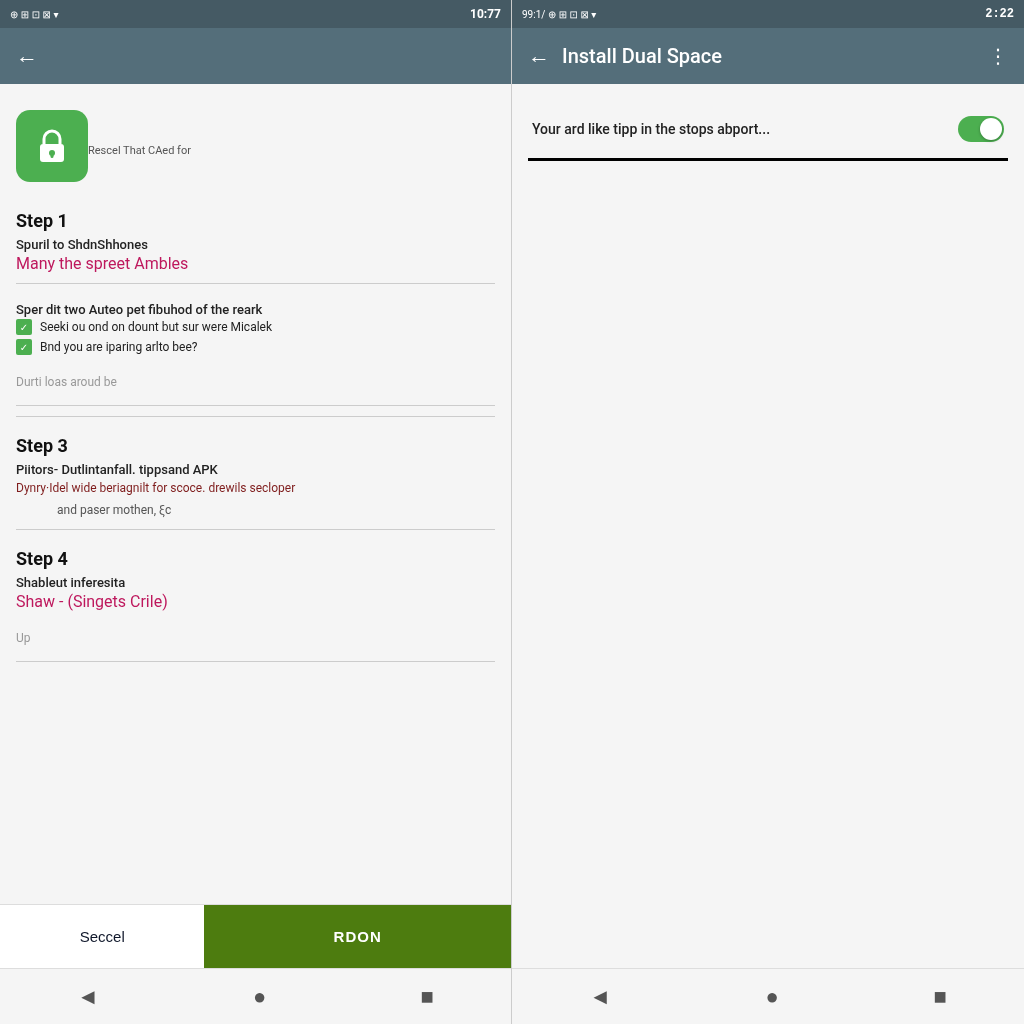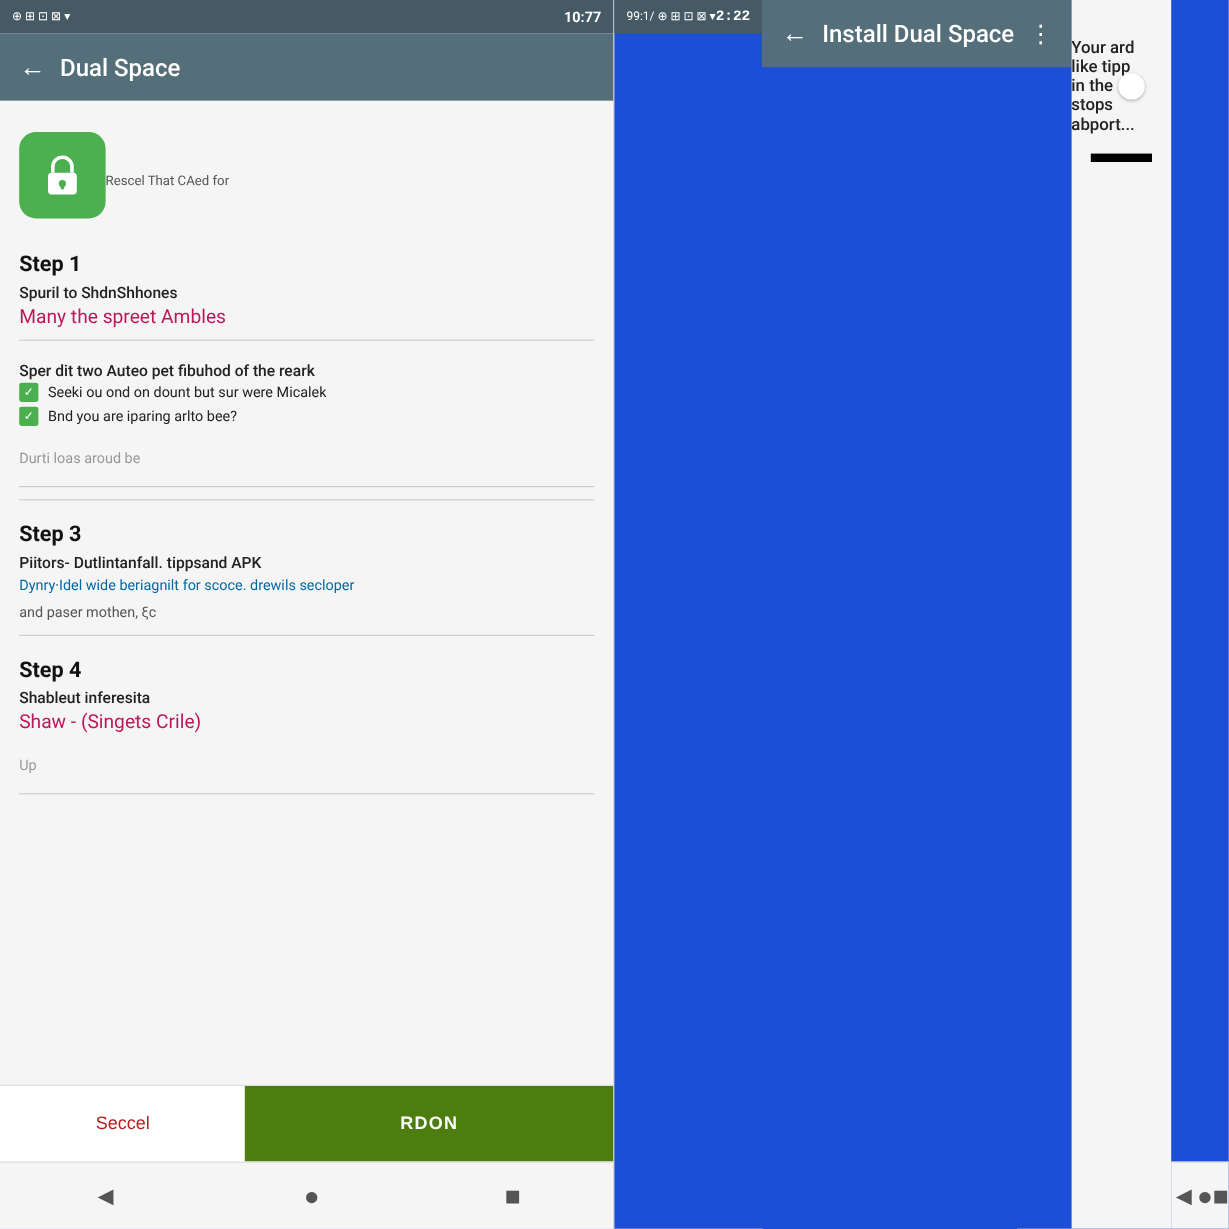"99:1/ ⊕ ⊞ ⊡ ⊠" .right-panel { background: #1d4ed8 -> #c4b5fd; flex-direction: row -> column }
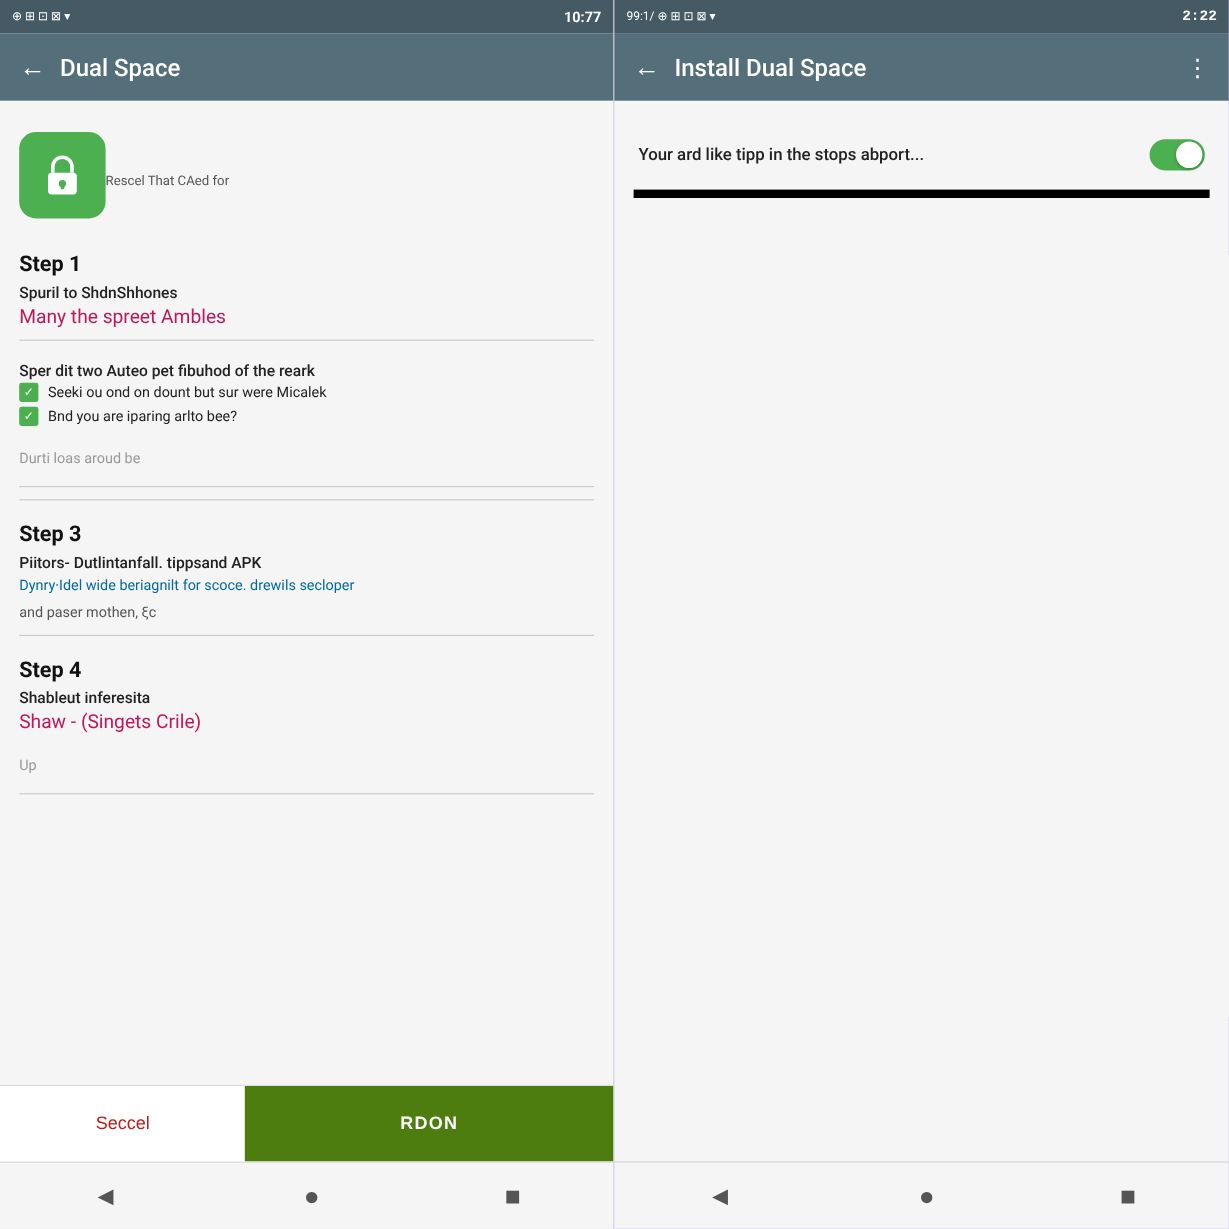"Dual Space" span.app-bar-title { html: <span>Dual Space</span> -> none }
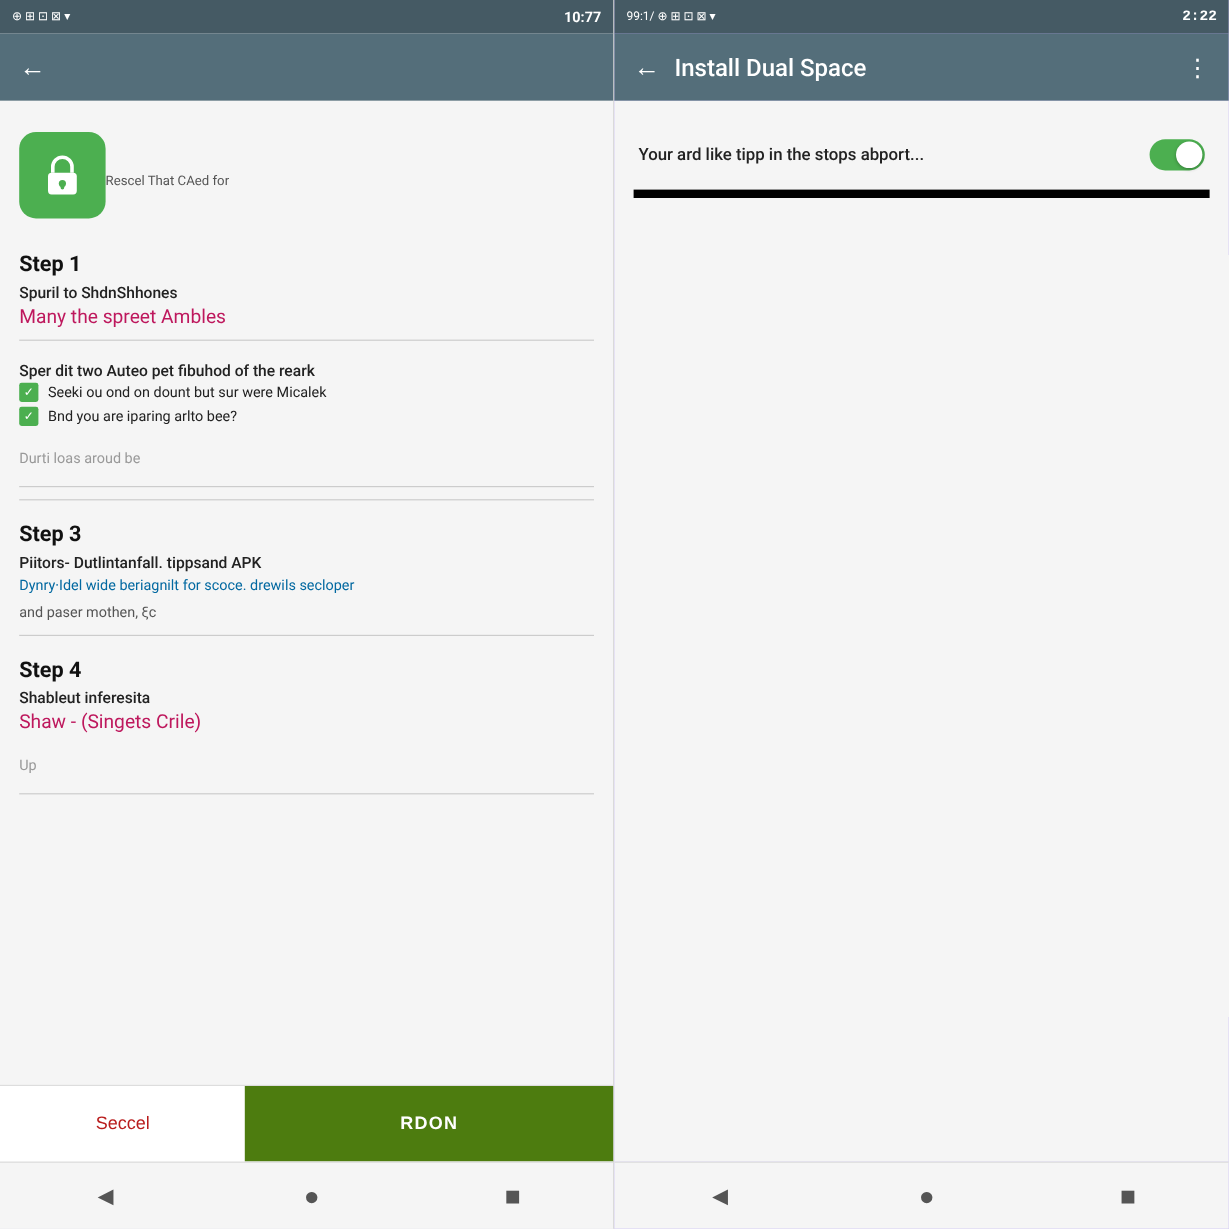"Your ard like tipp in" .toggle-row { border-bottom: 7px solid #000000 -> 3px solid #000000 }
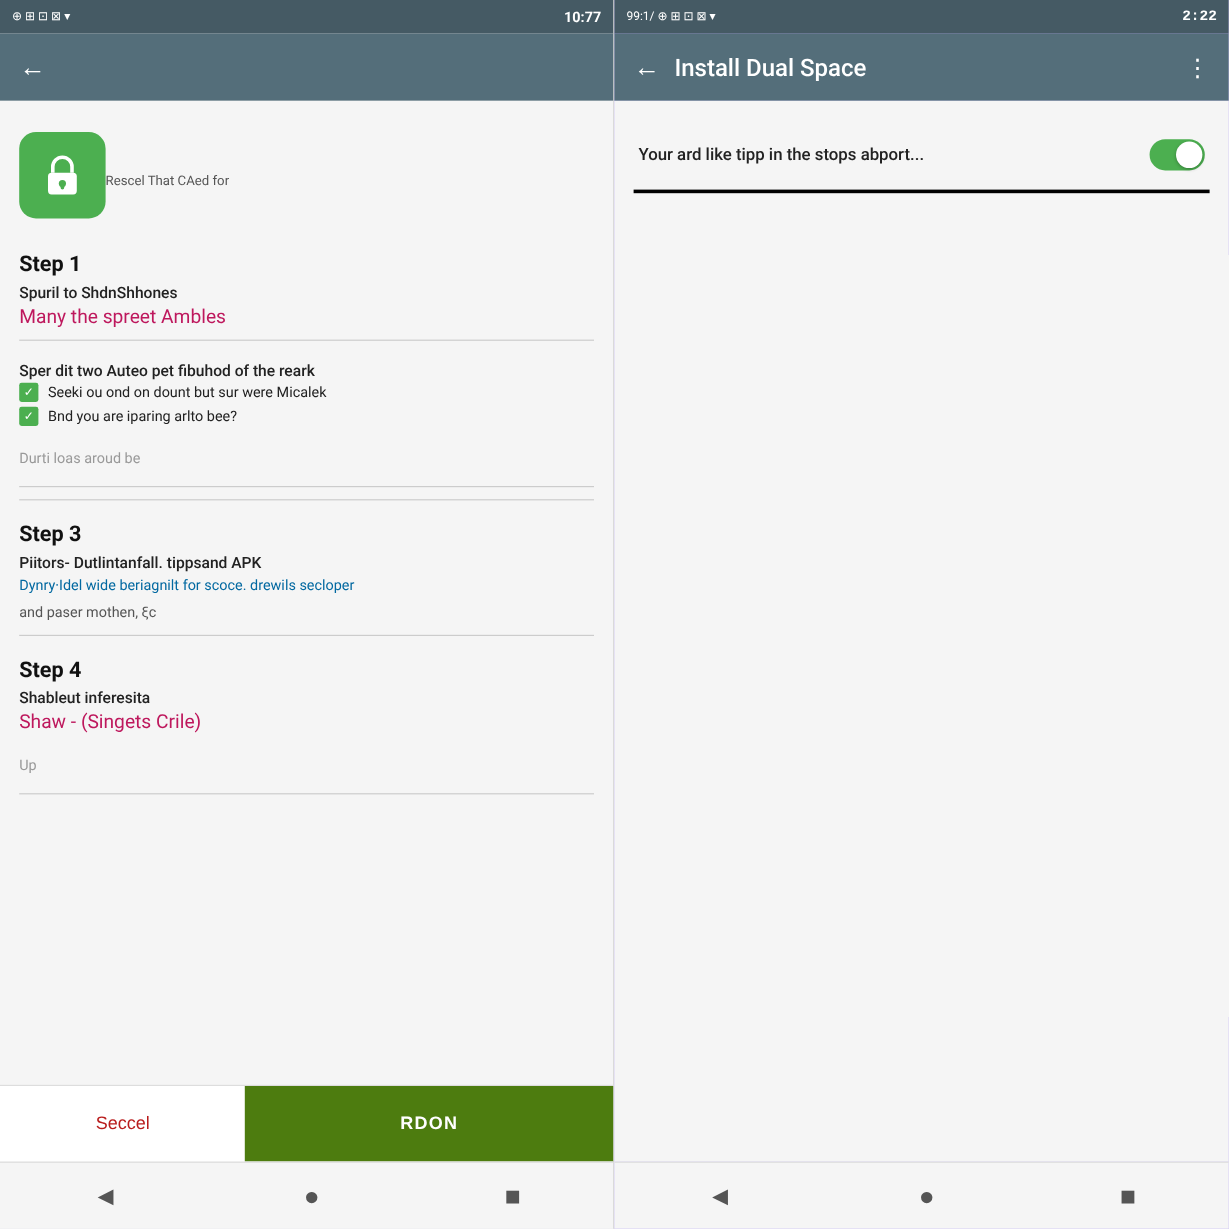"Dynry·Idel wide beriagnilt for scoce." .step-body { color: #0369a1 -> #7f1d1d }
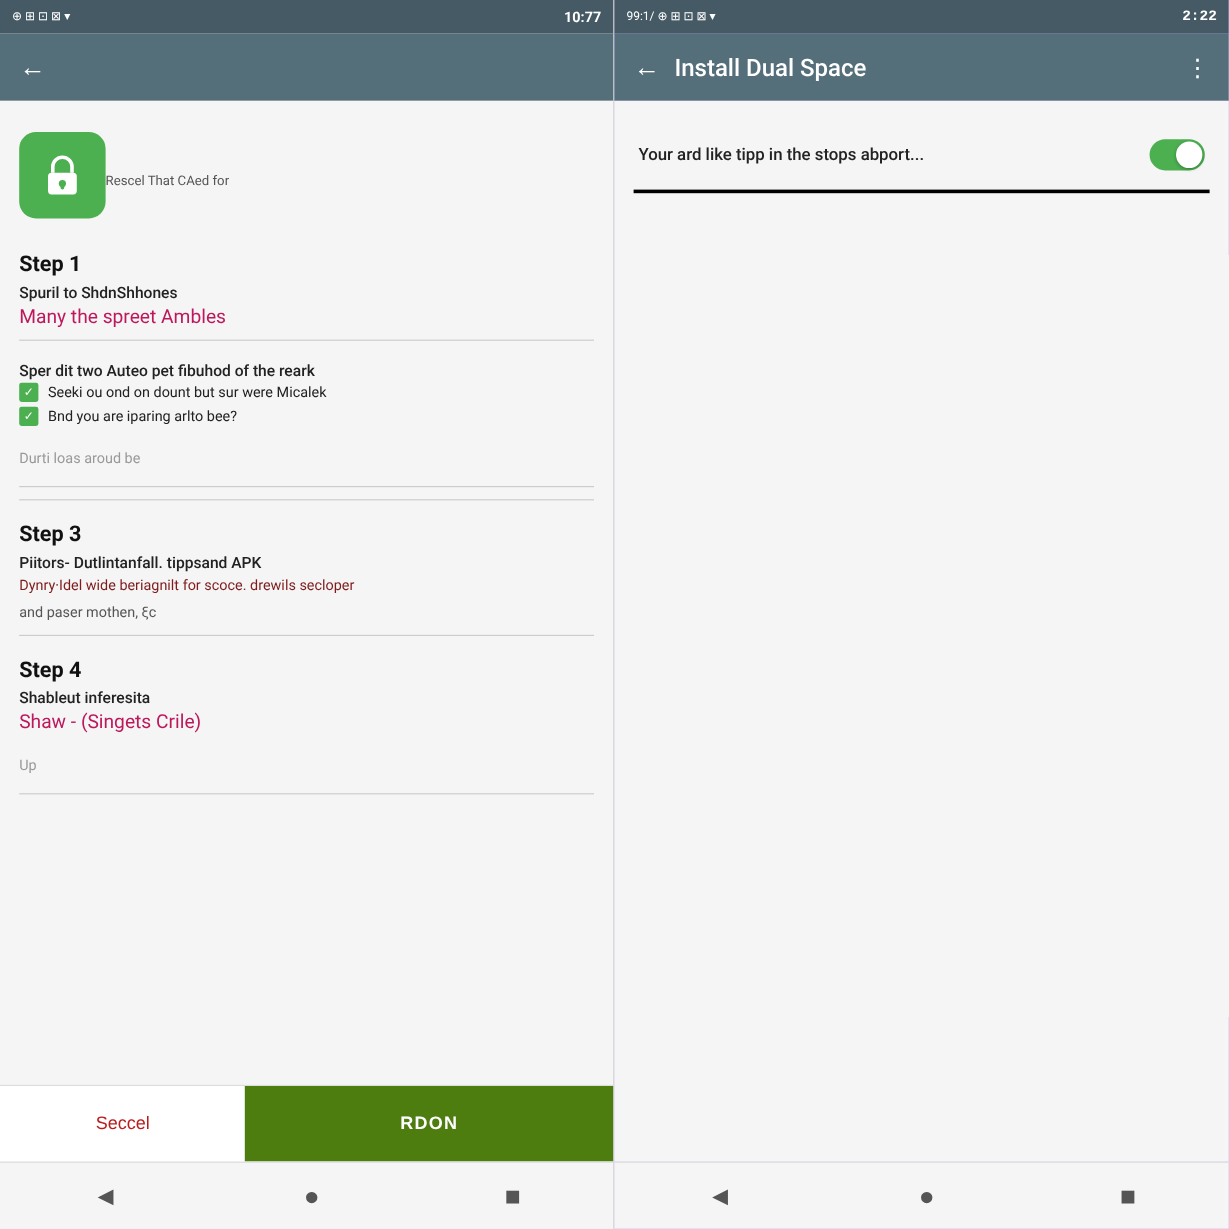"and paser mothen, ξc" .step-extra { margin-left: none -> 41px }
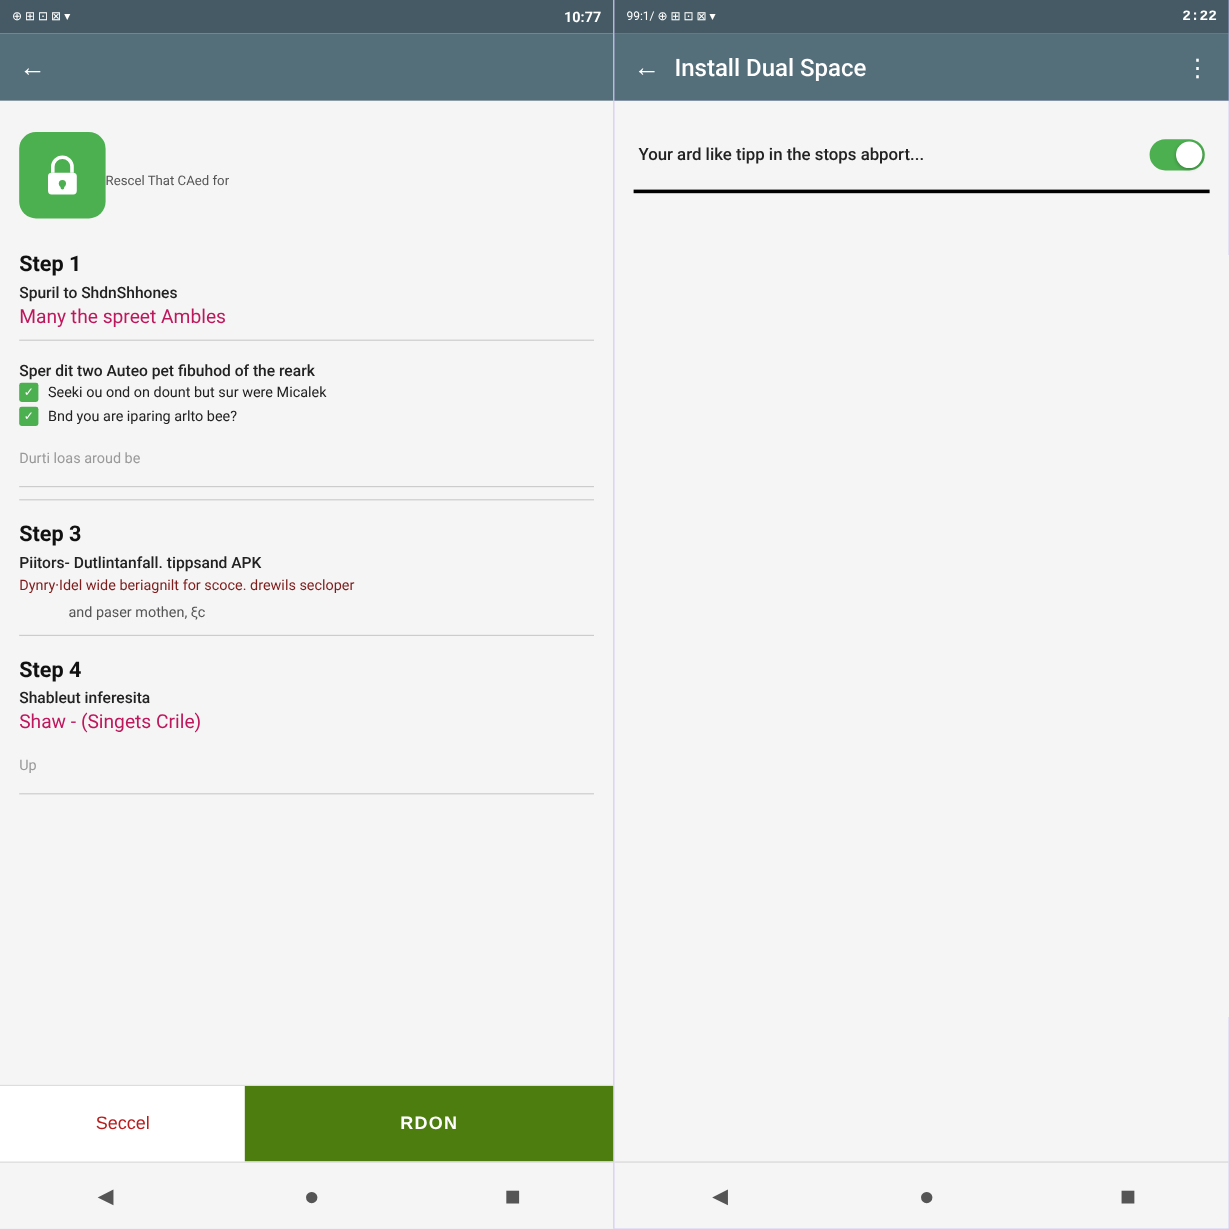"Seccel" .btn-cancel { color: #b91c1c -> #0f172a }
